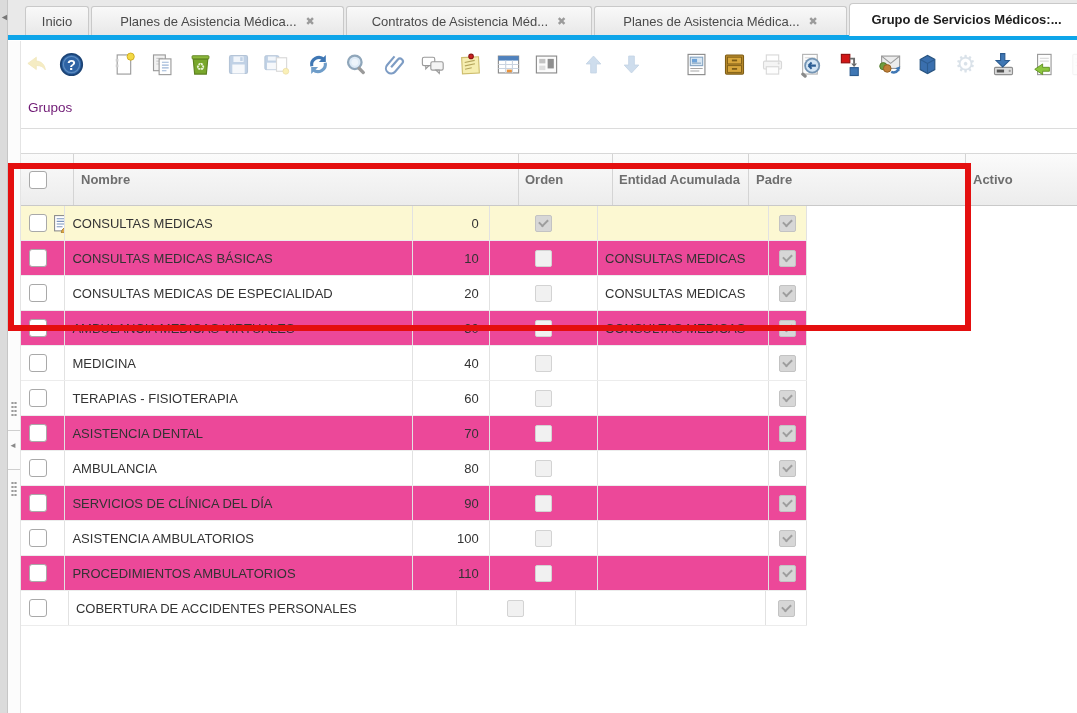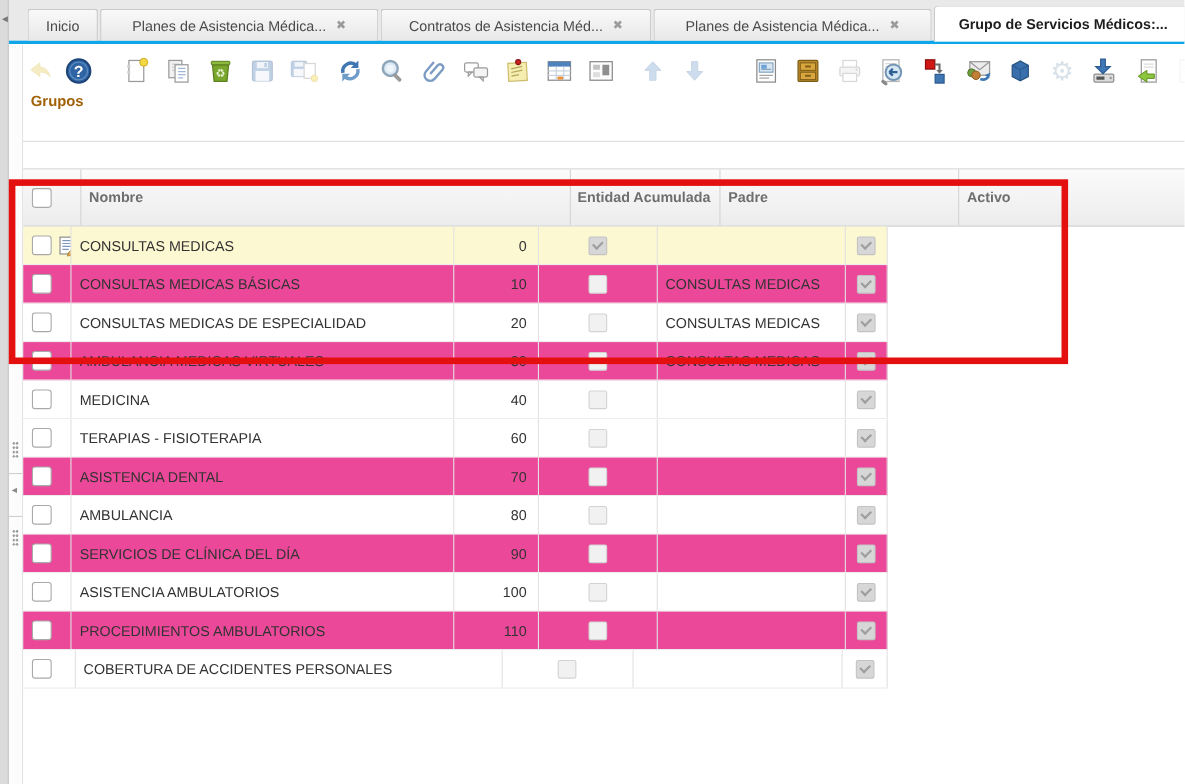"Inicio" .tabbar { border-bottom: 3px solid #0ea5e9 -> 5px solid #0ea5e9 }
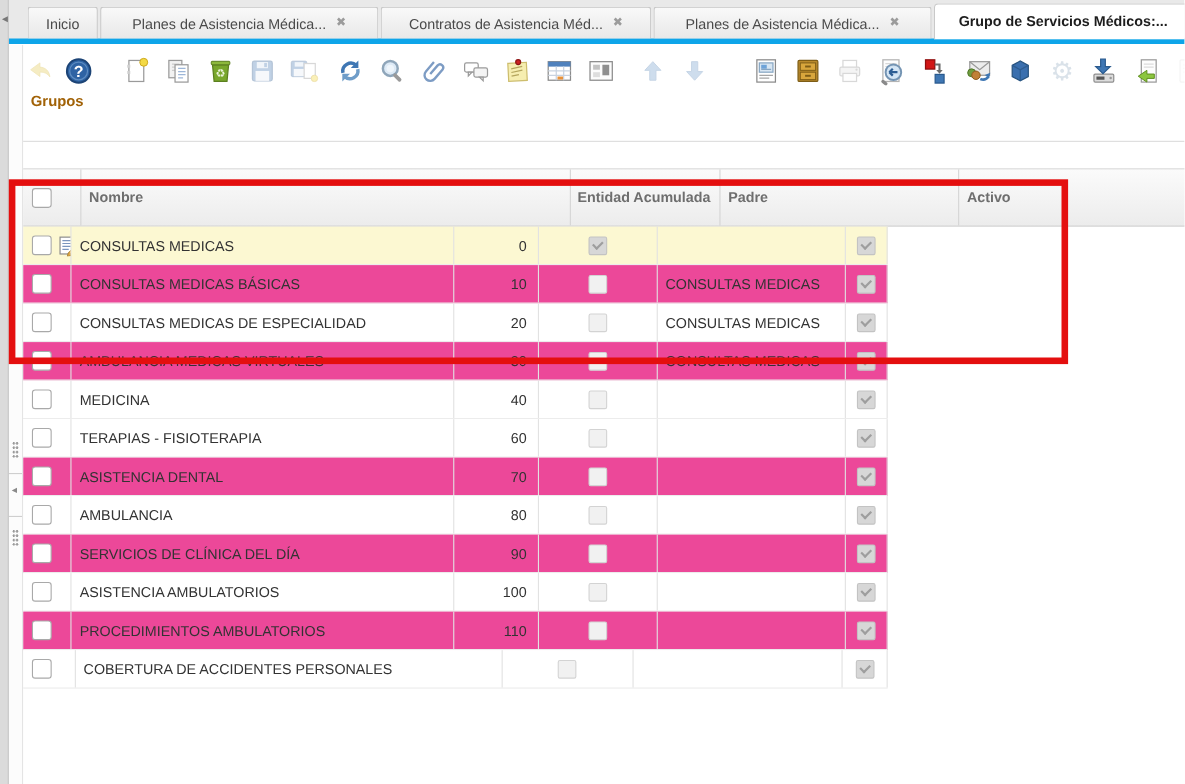"Grupos" .section-title { color: #a16207 -> #701a75; font-weight: bold -> normal; top: 84px -> 100px }
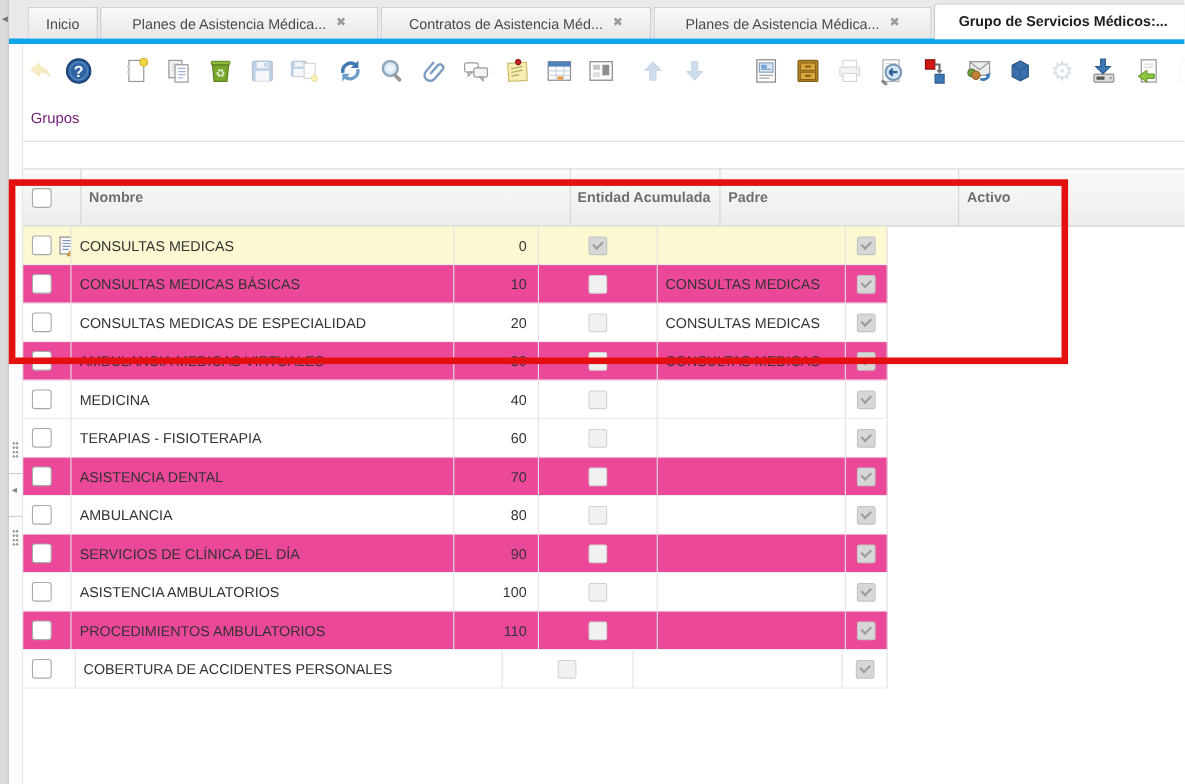"Orden" div.cell { html: none -> <div>Orden</div> }
